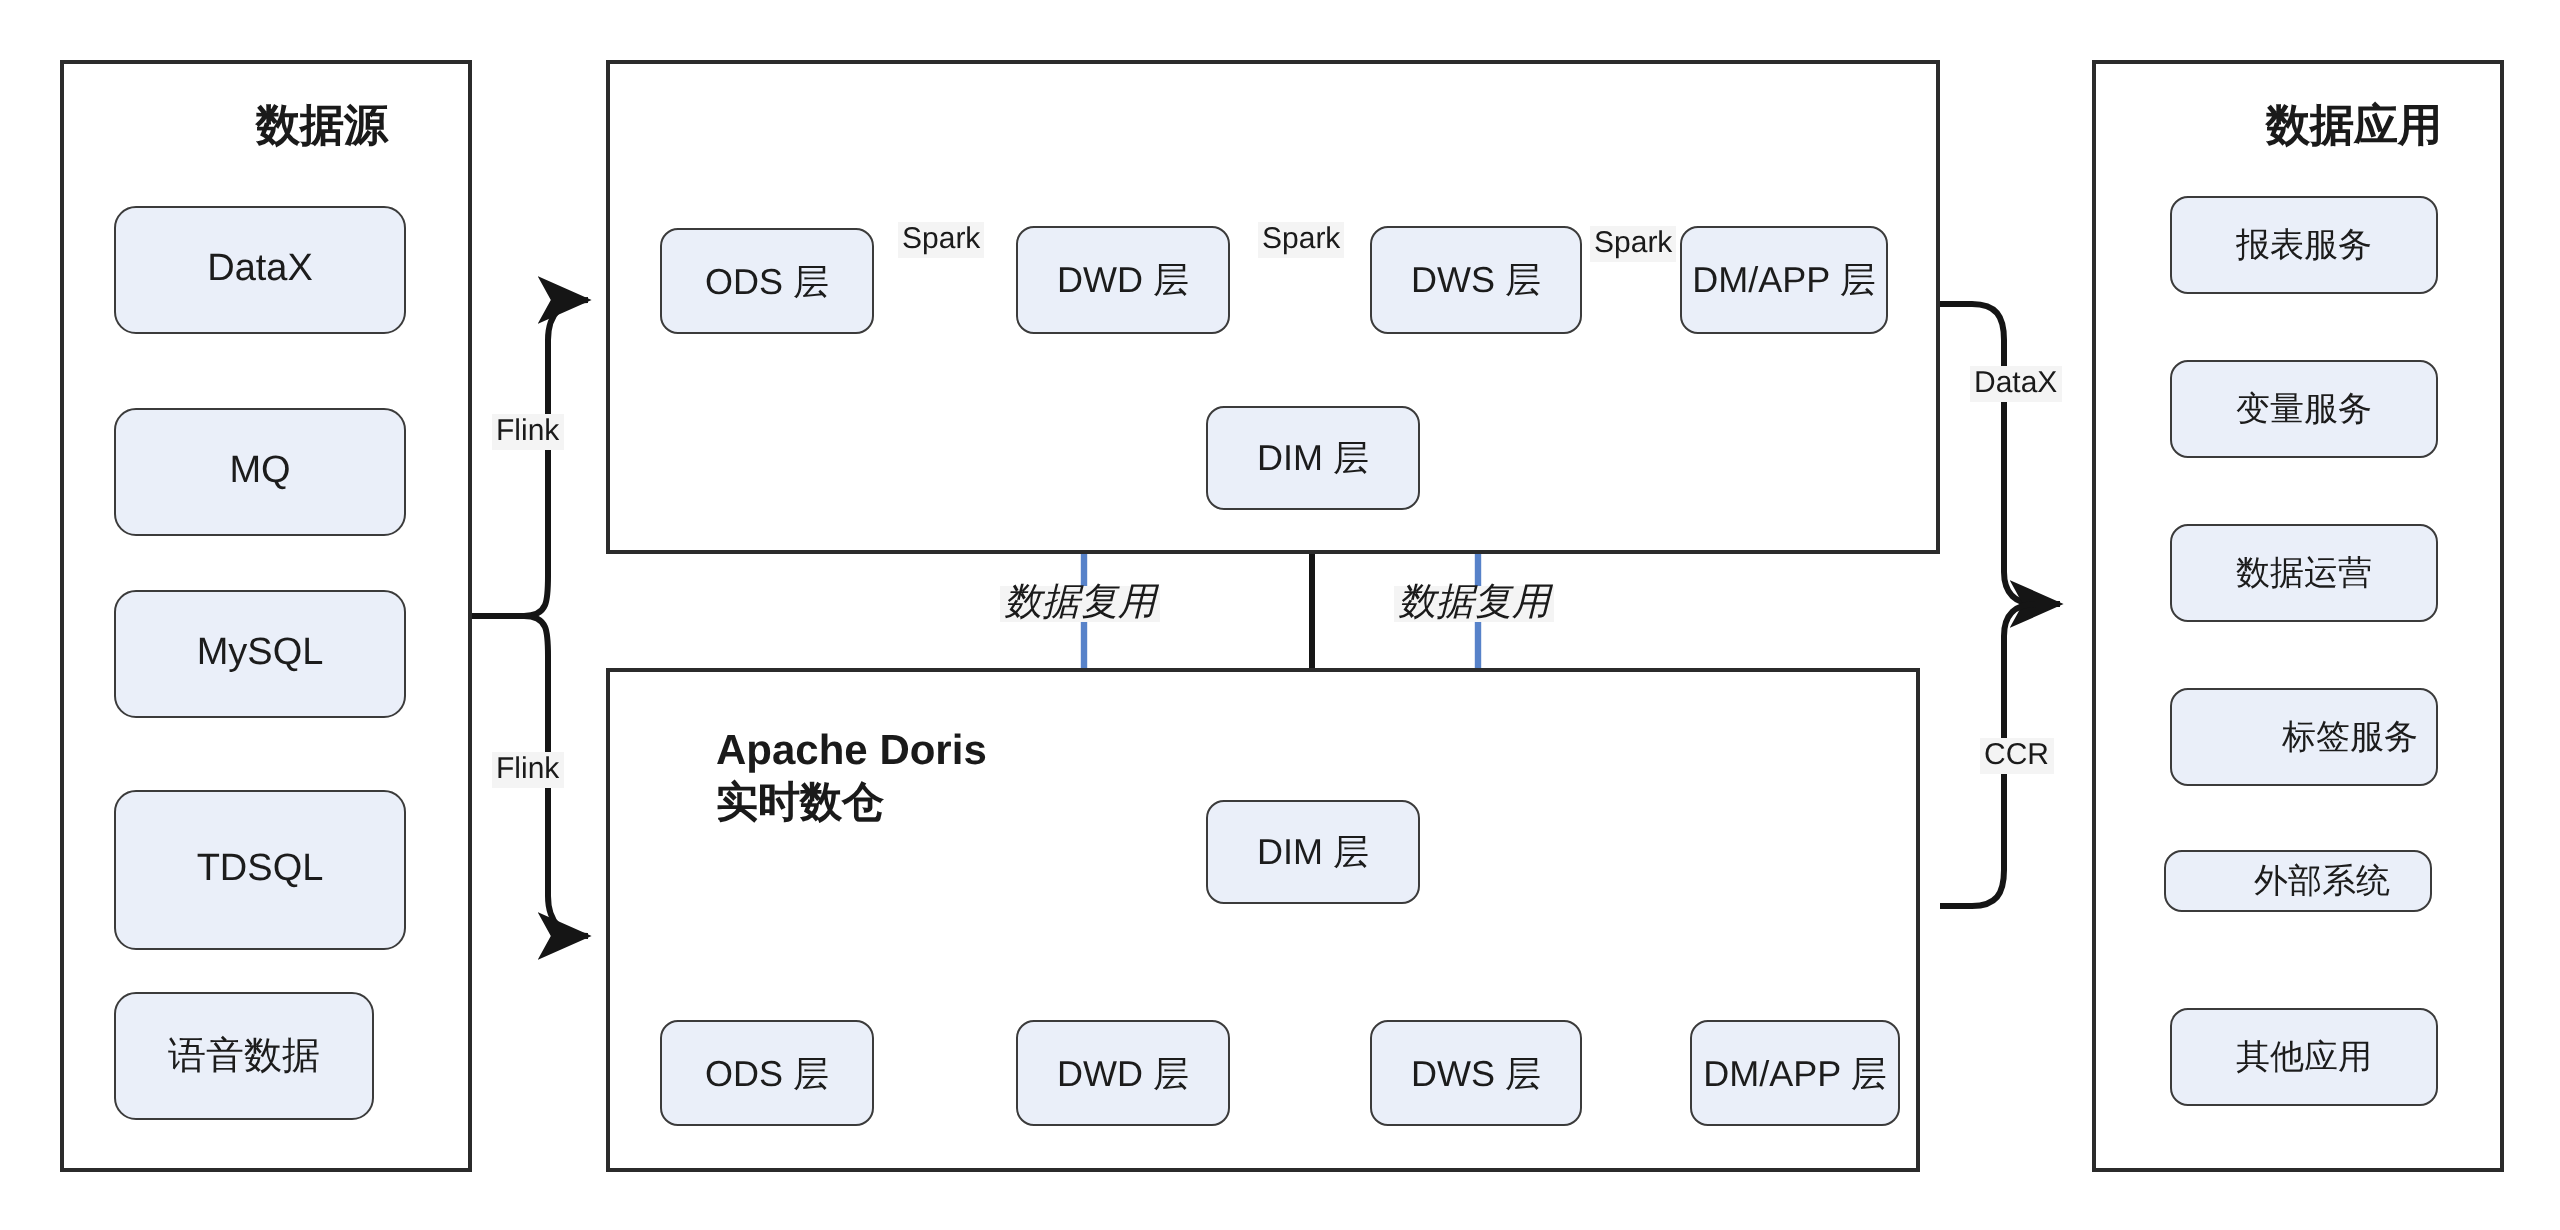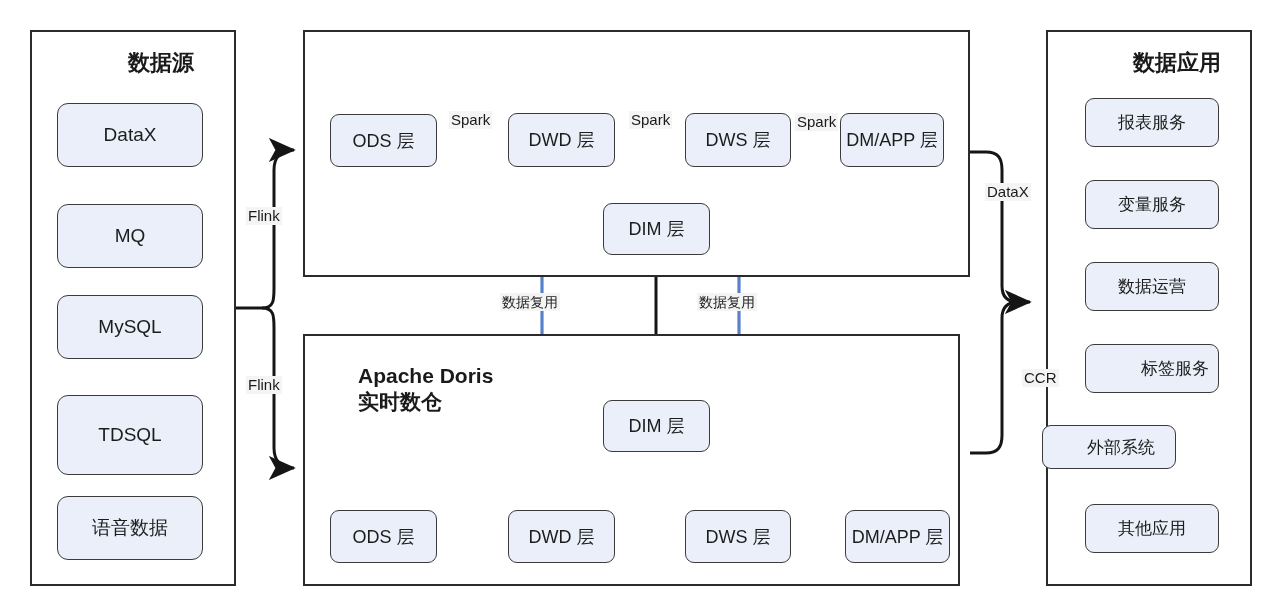"数据复用" .elabel.cn { font-size: 14px -> 19px; font-style: none -> italic }
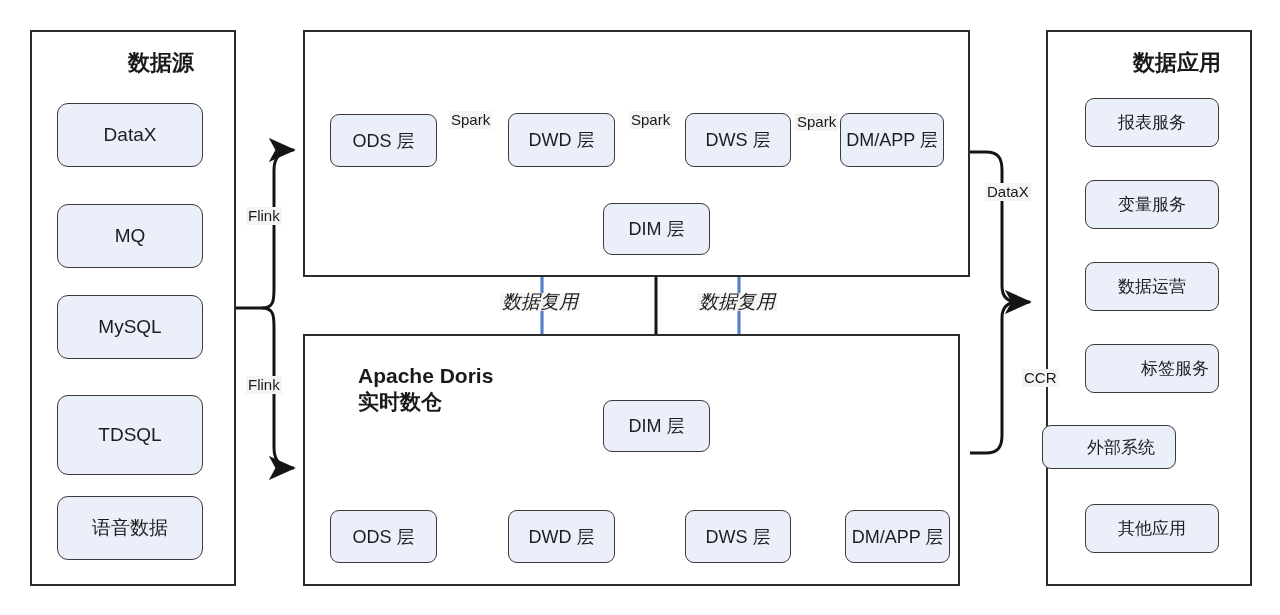"CCR" div.elabel { margin-left: 32px -> none }
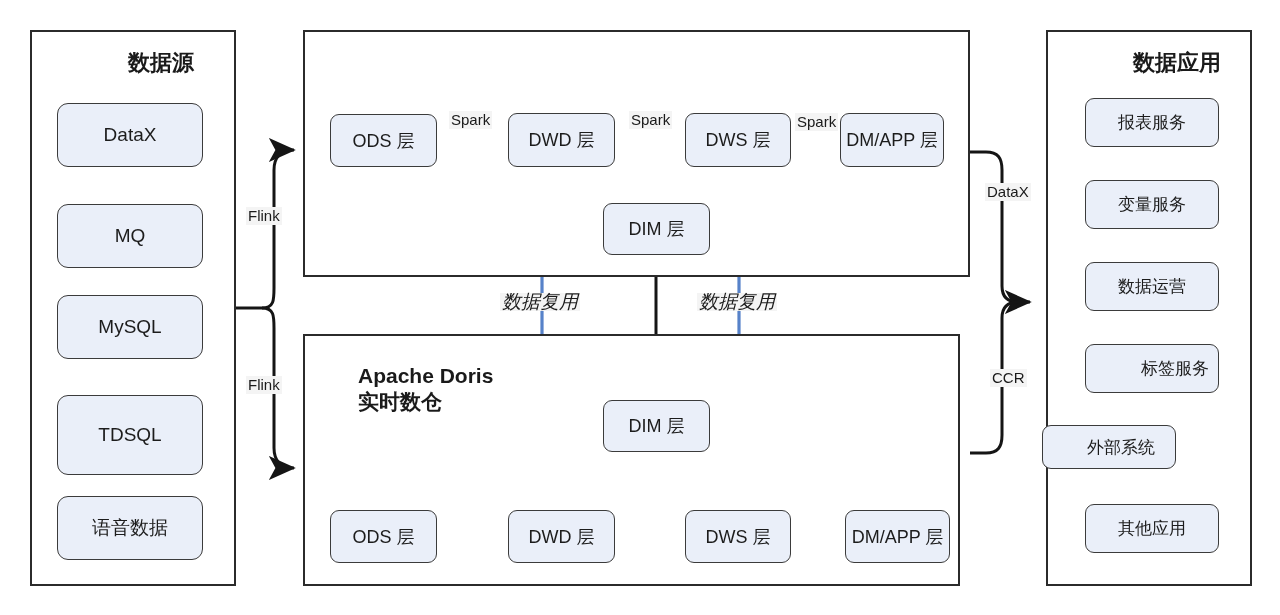"外部系统" div.node { height: 44px -> 31px; left: 1042px -> 1082px }
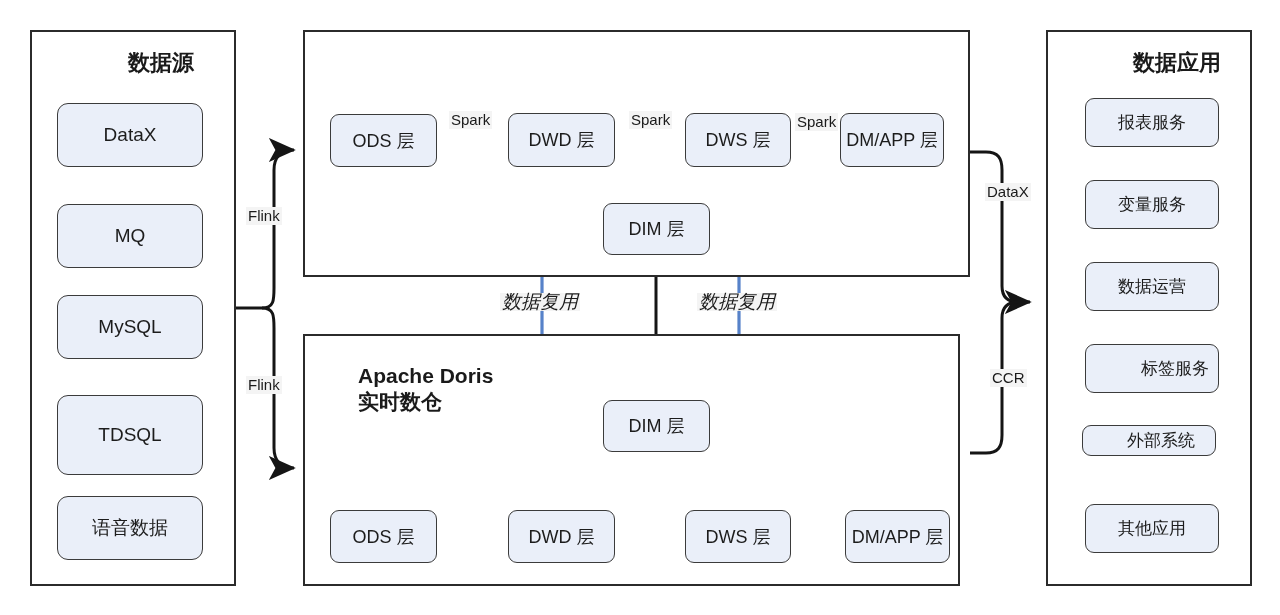"语音数据" div.node { width: 146px -> 130px }
